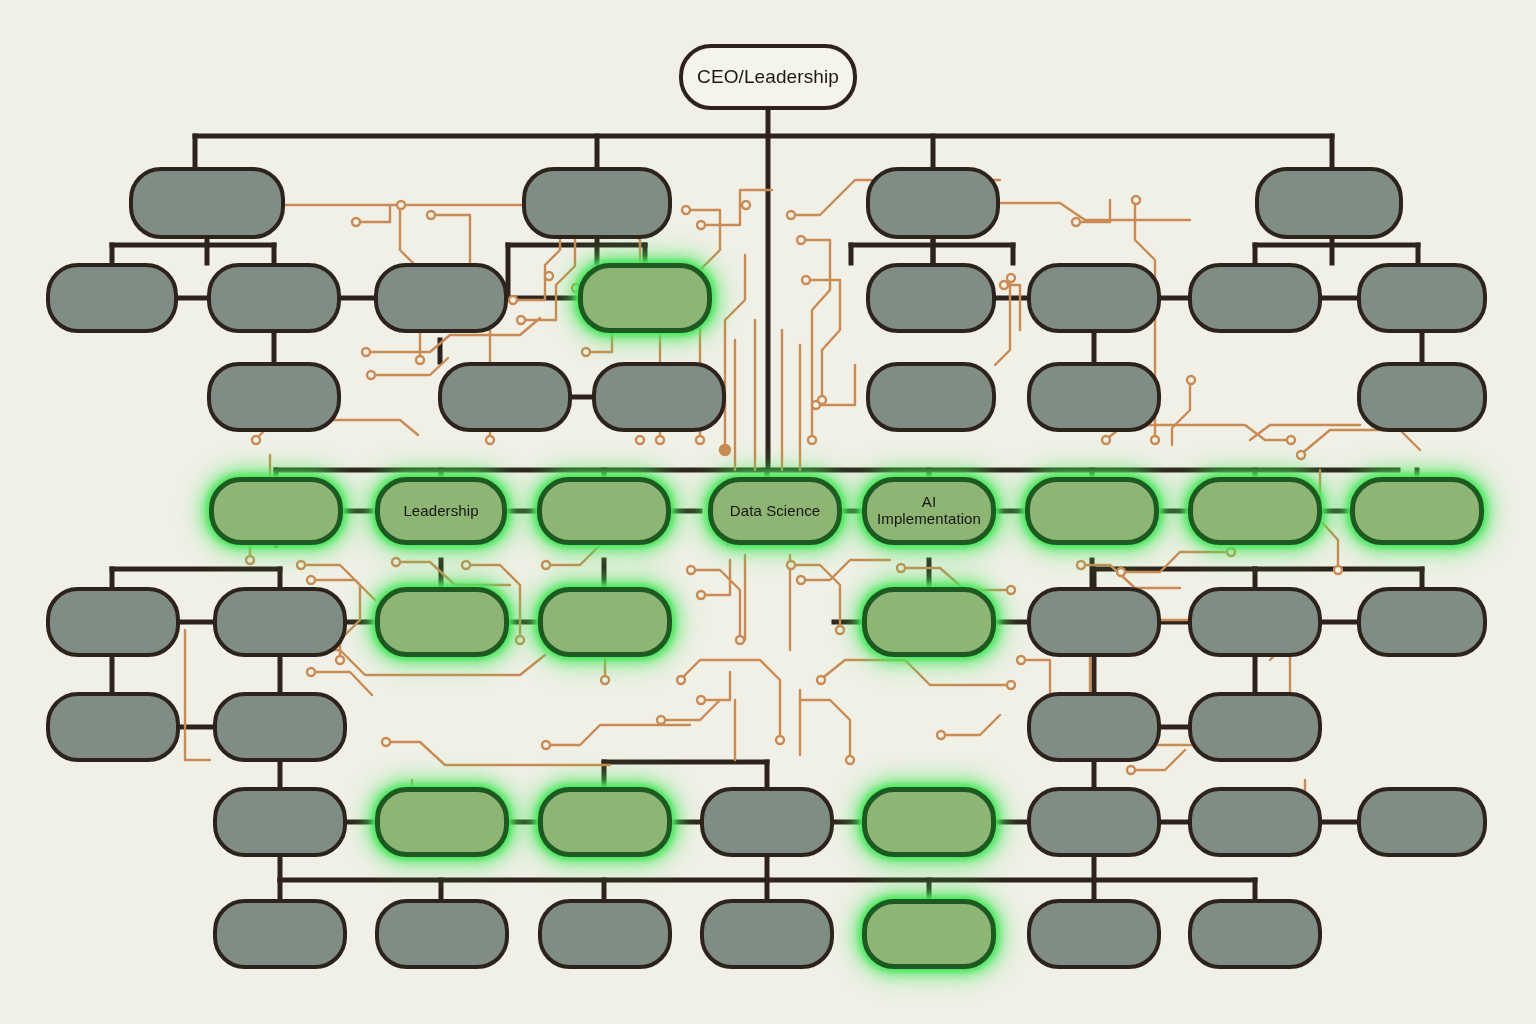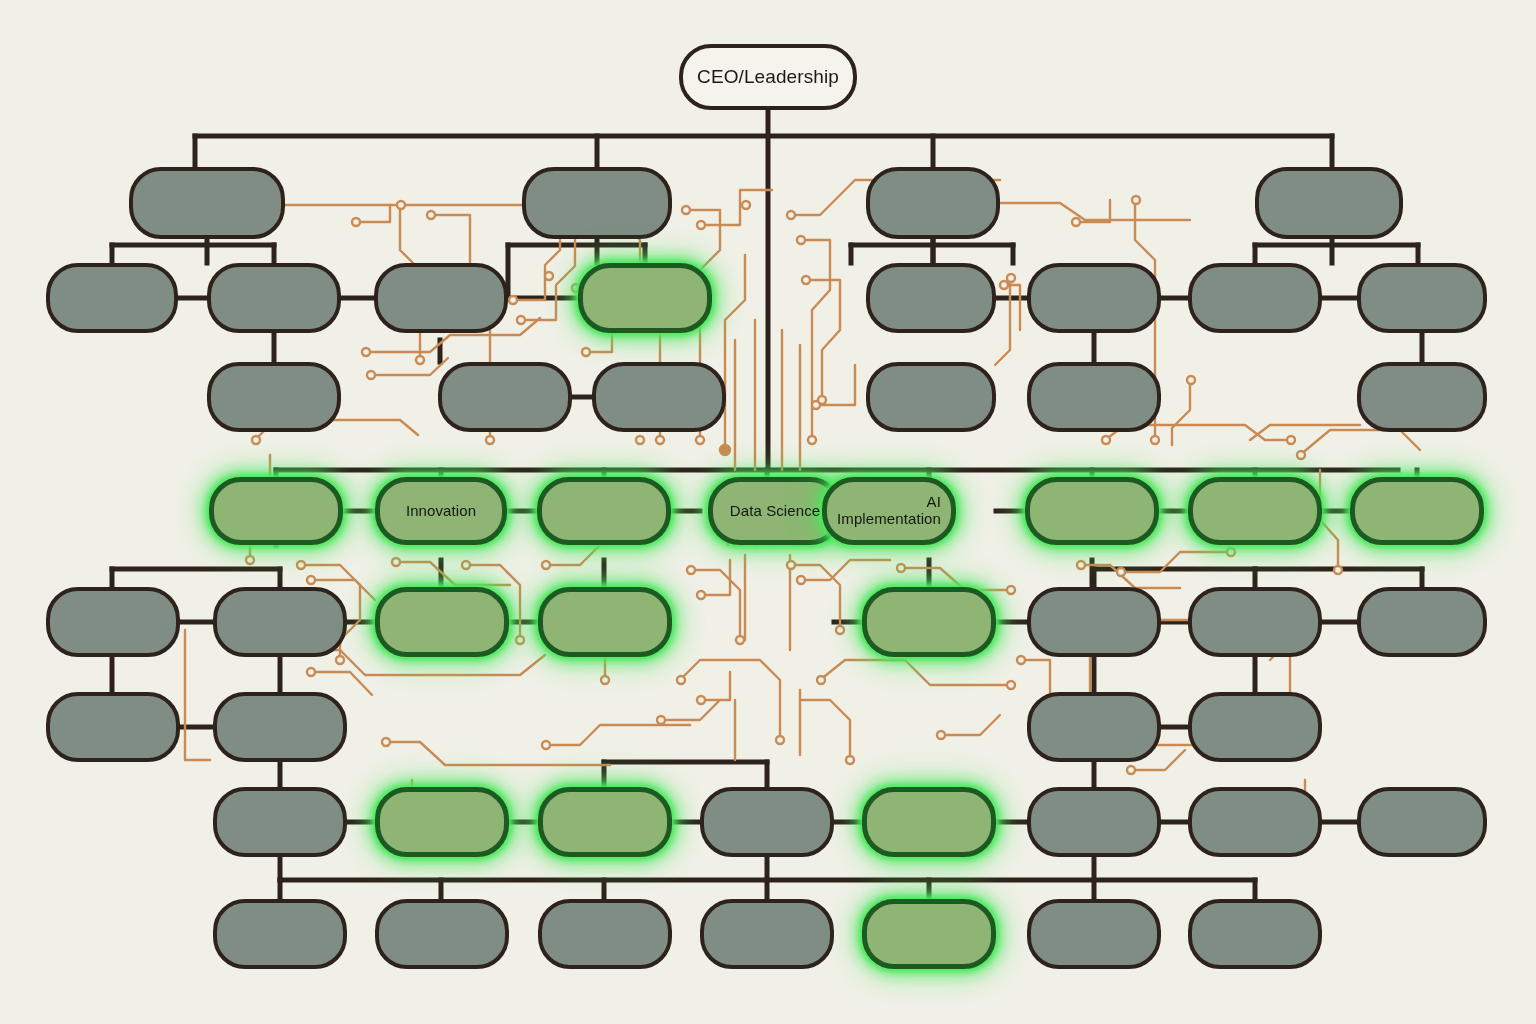"CEO/Leadership" .node { text-align: right -> center }
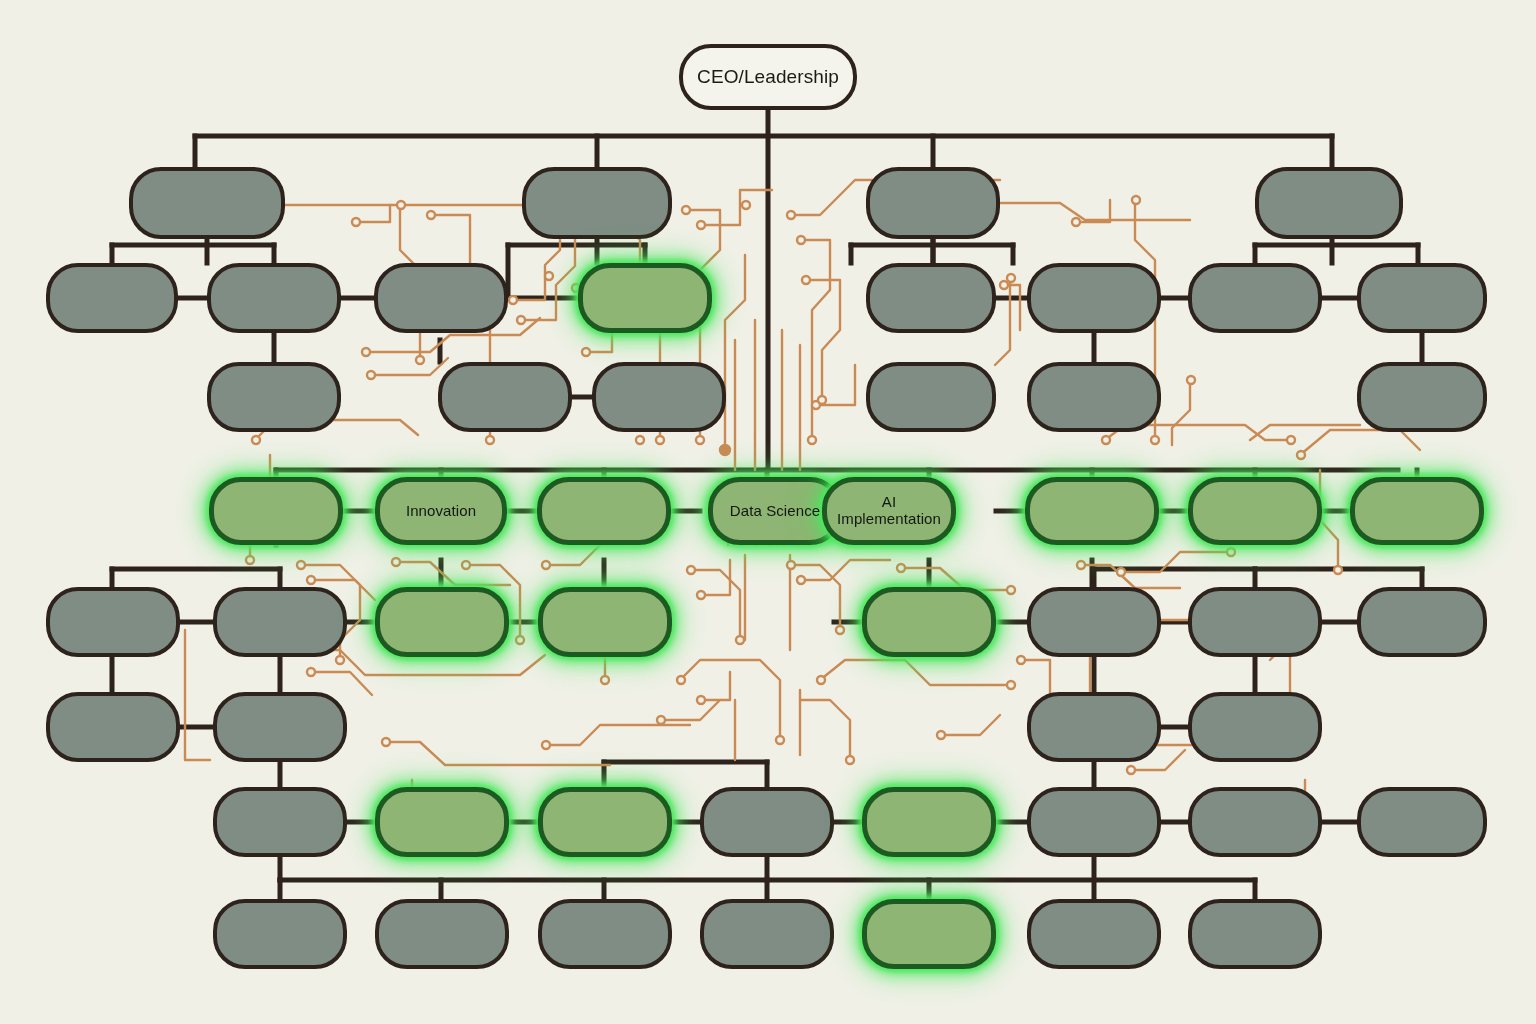"Innovation" span.lbl { text: Innovation -> Leadership }
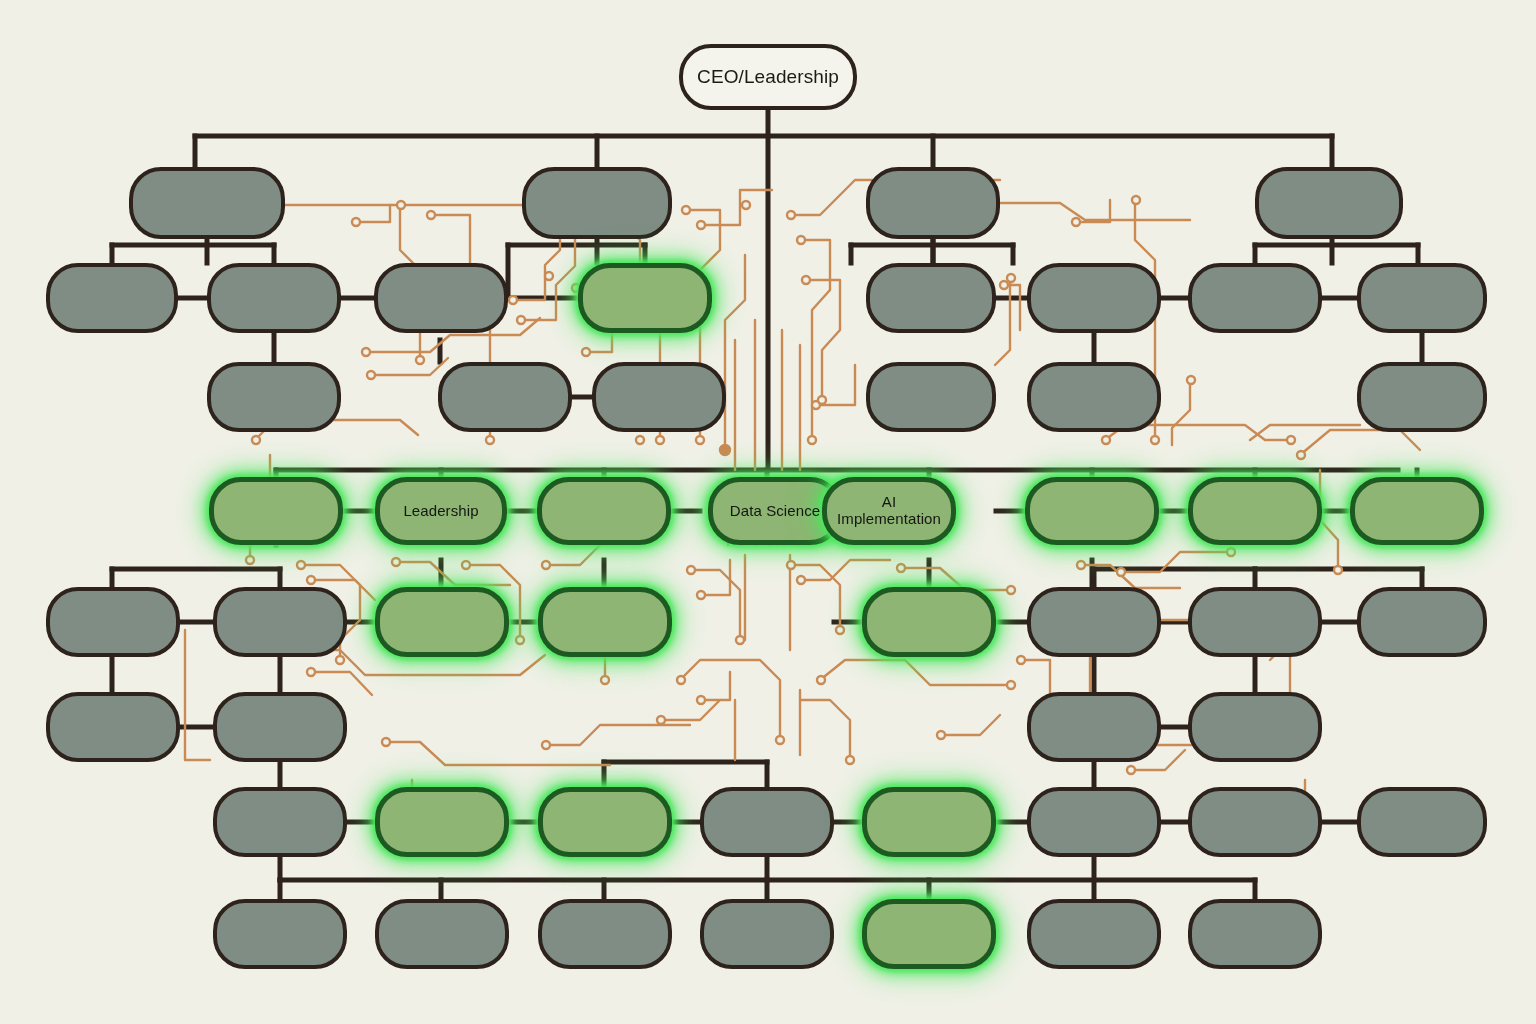"AI" div.node { left: 822px -> 862px }
